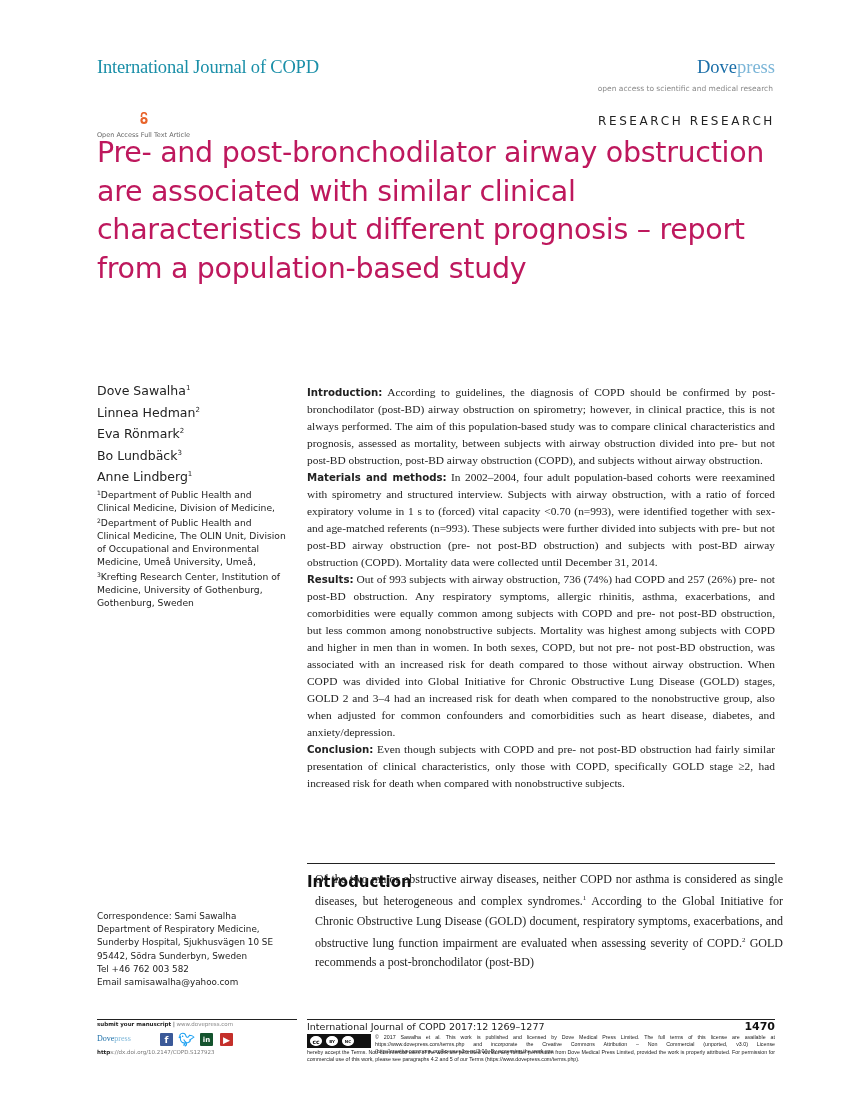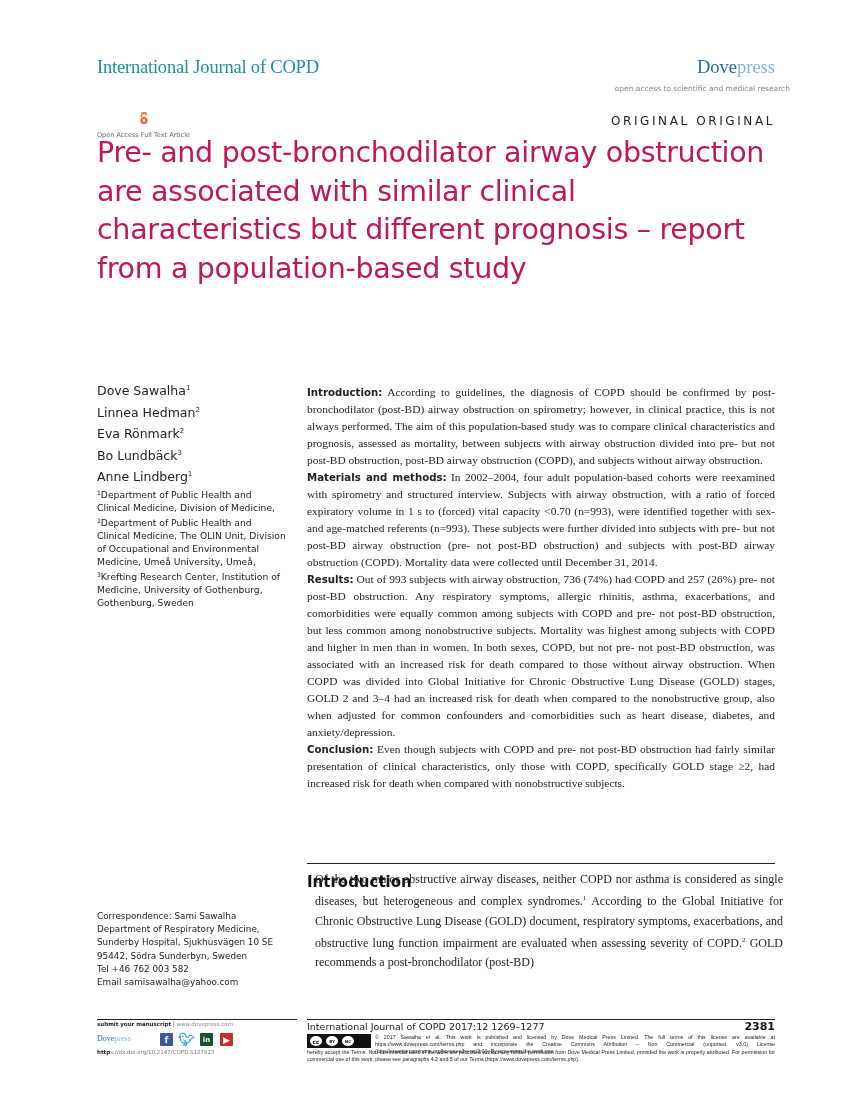"open access to scientific and" .tagline { right: 60px -> 77px }
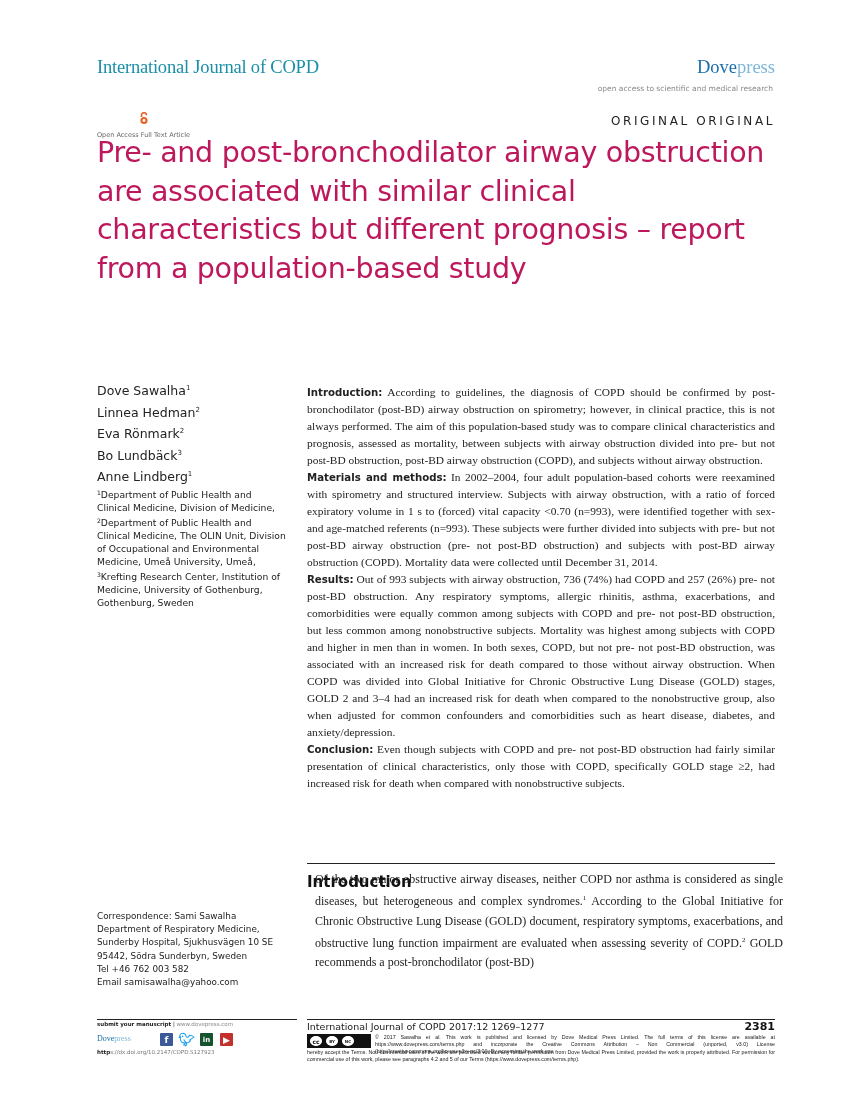"ORIGINAL ORIGINAL" div.abs { text: ORIGINAL ORIGINAL -> RESEARCH RESEARCH }
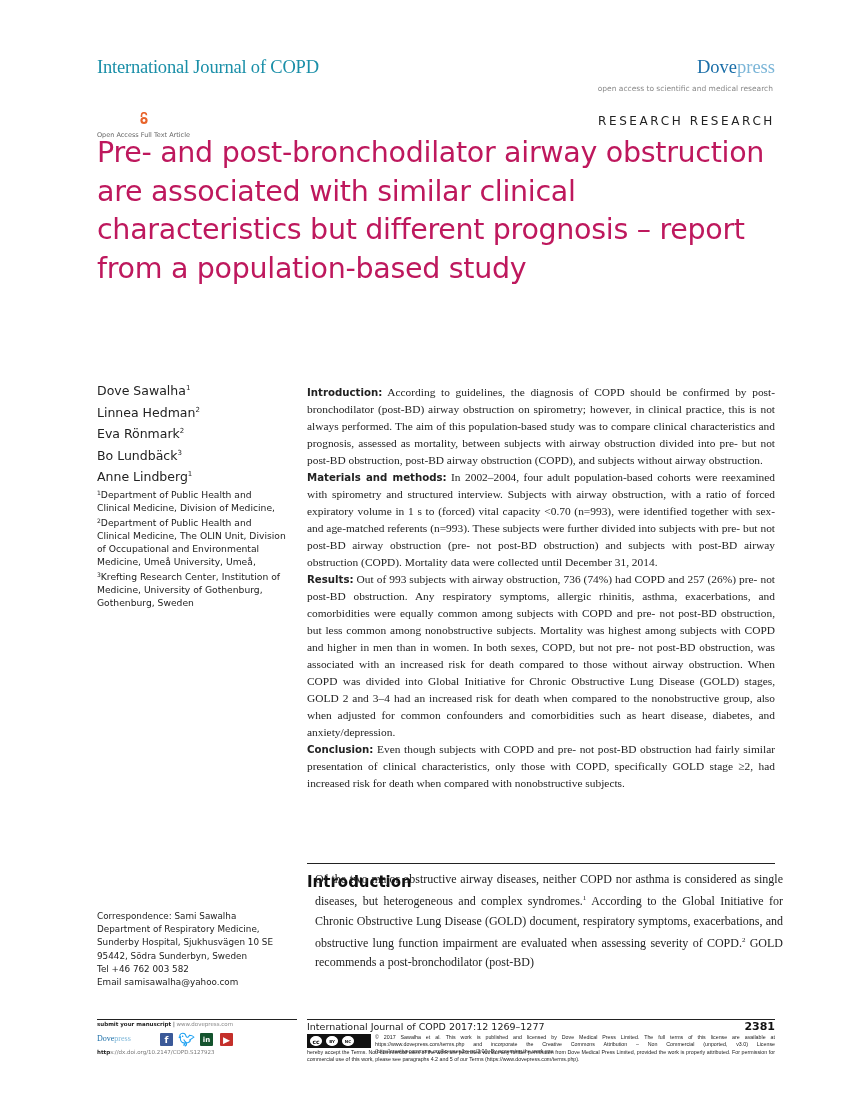"2381" div.abs { text: 2381 -> 1470 }
